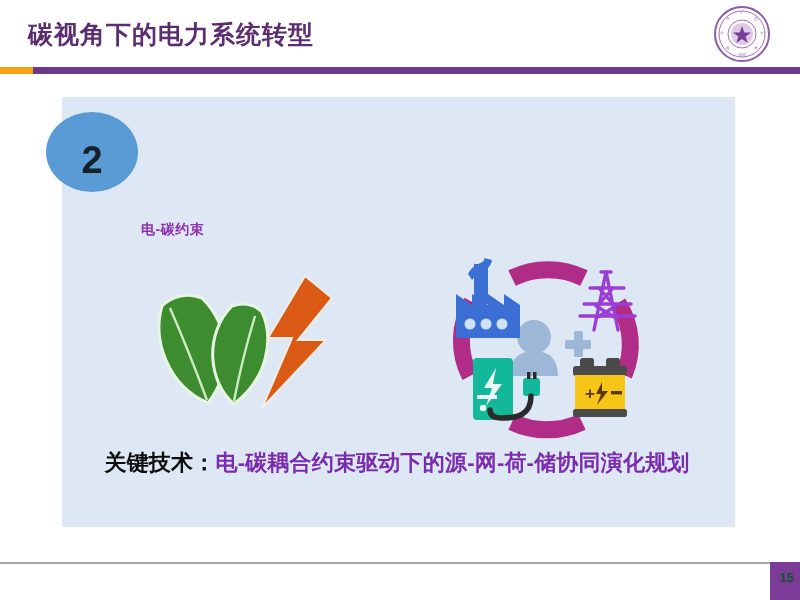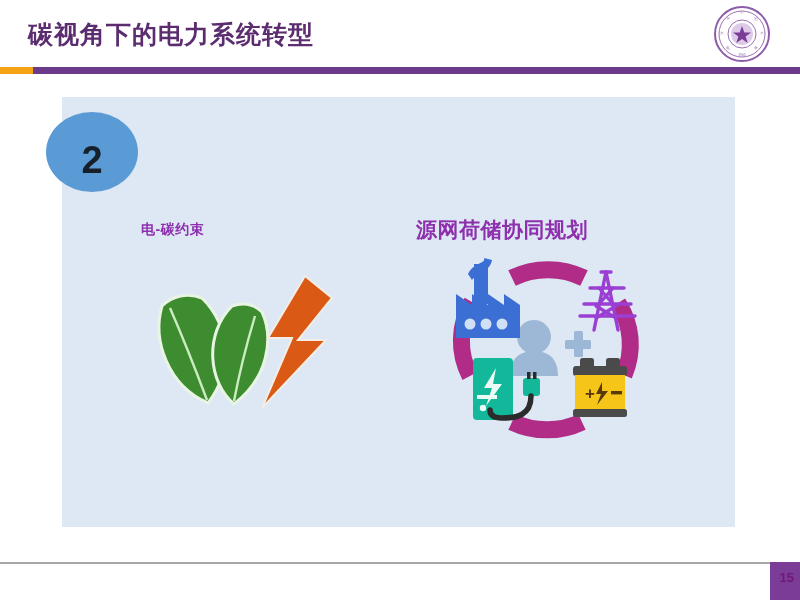"源网荷储协同规划" div { html: <div>源网荷储协同规划</div> -> none }
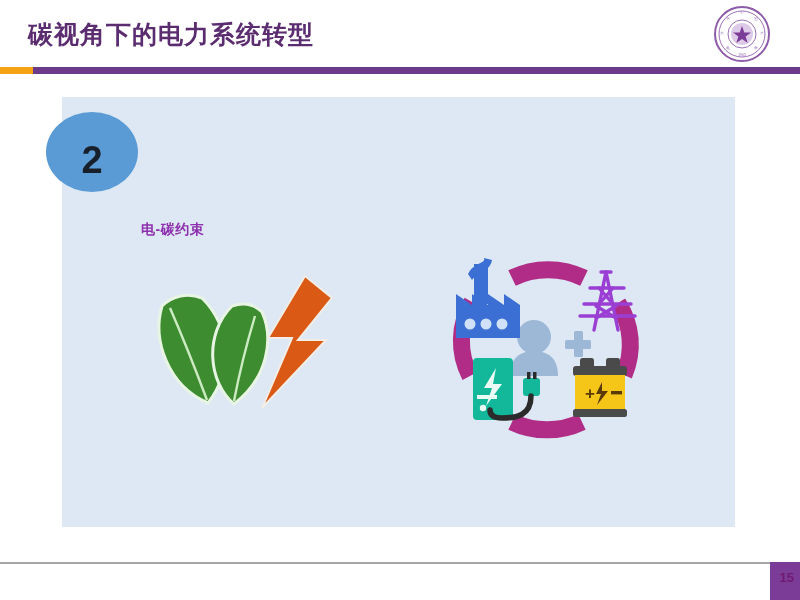"关键技术：电-碳耦合约束驱动下的源-网-荷-储协同演化规划" div { html: none -> <div> <span>关键技术：</span><span>电-碳耦合约束驱动下的源-网-荷-储协同演化规划</span> </div> }
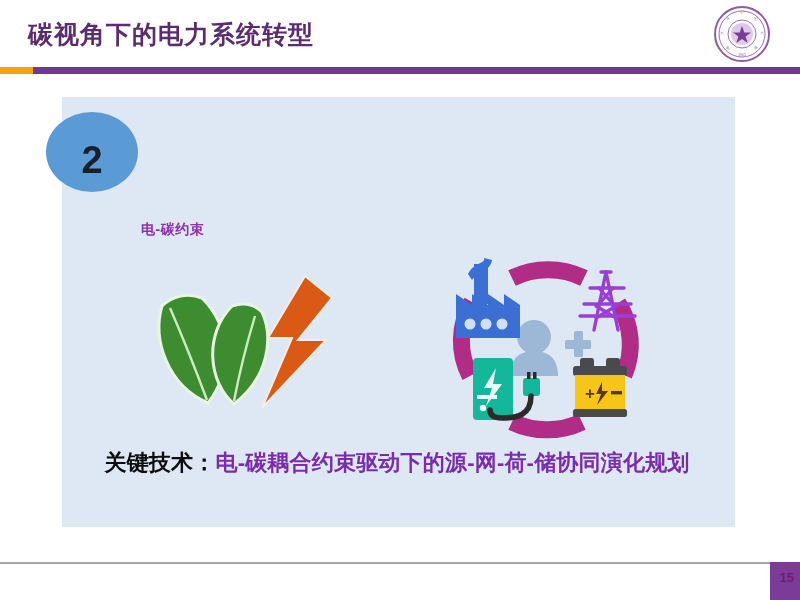"15" #page-number-text { color: #701a75 -> #14532d }
